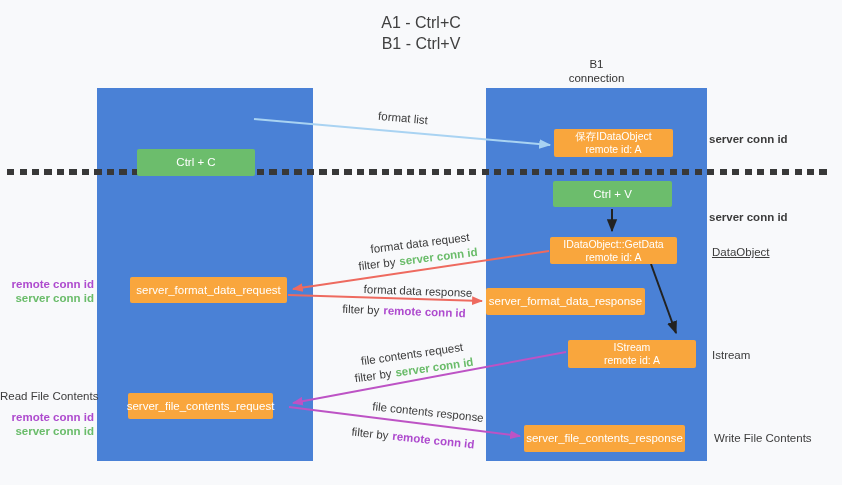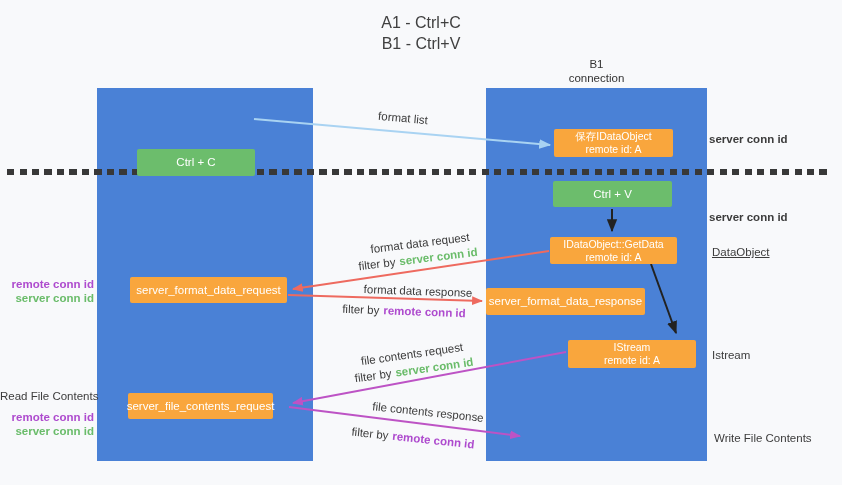"server_file_contents_response" div.node { html: none -> <div> <span>server_file_contents_response</span> </div> }
